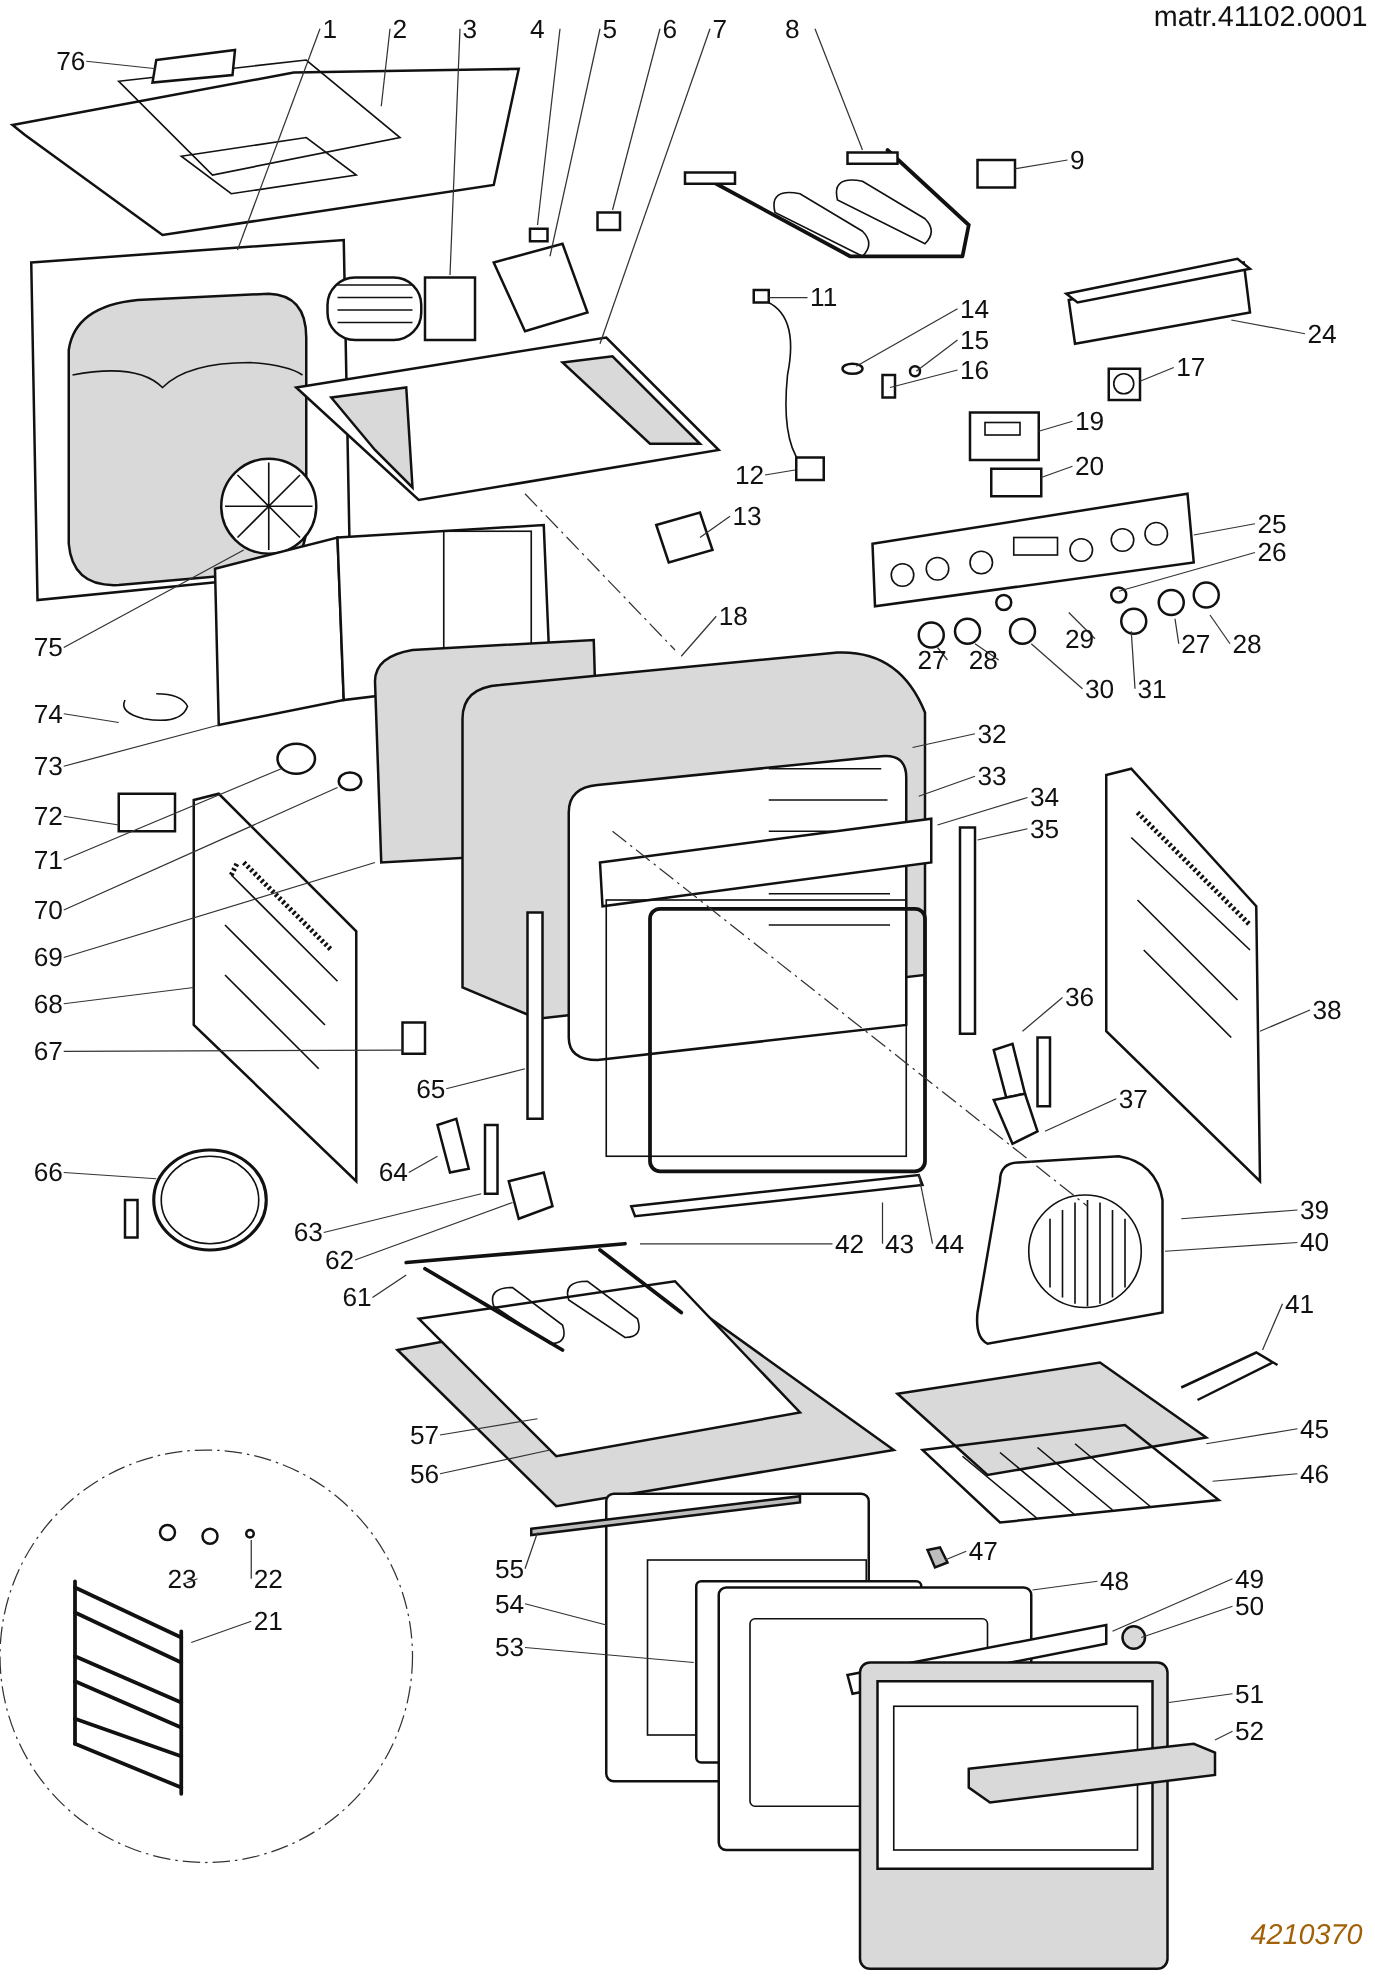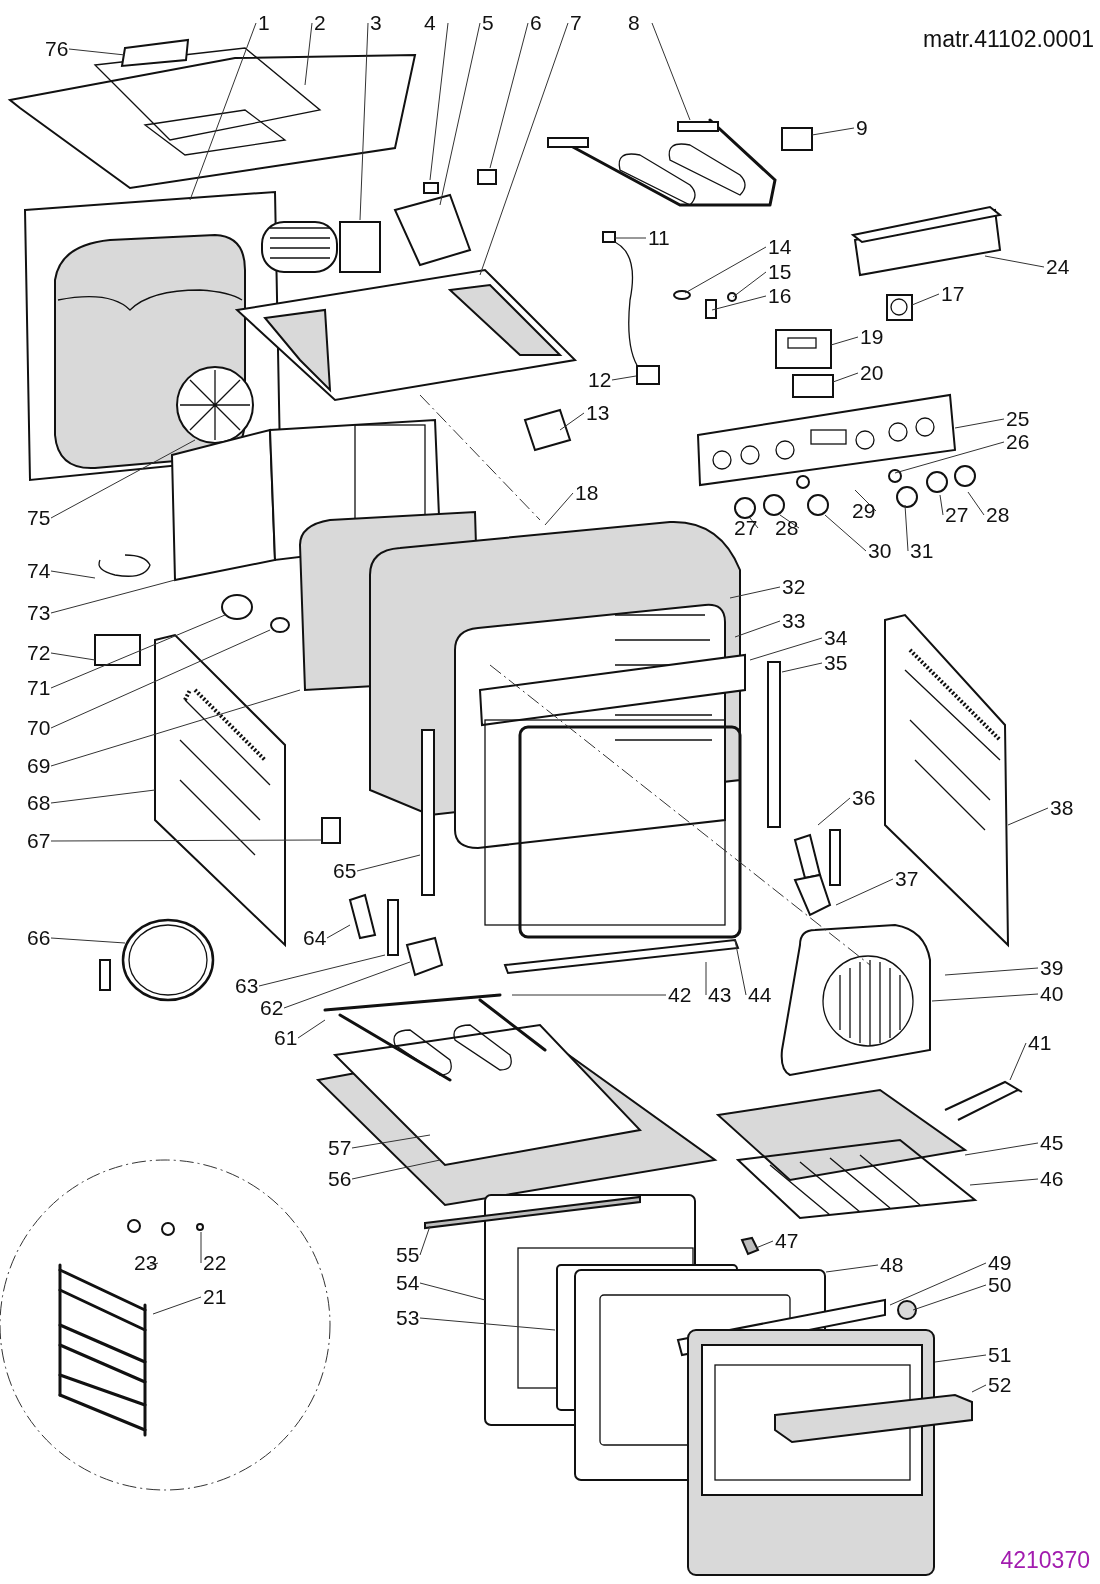"matr.41102.0001" div { top: 26px -> 0 }
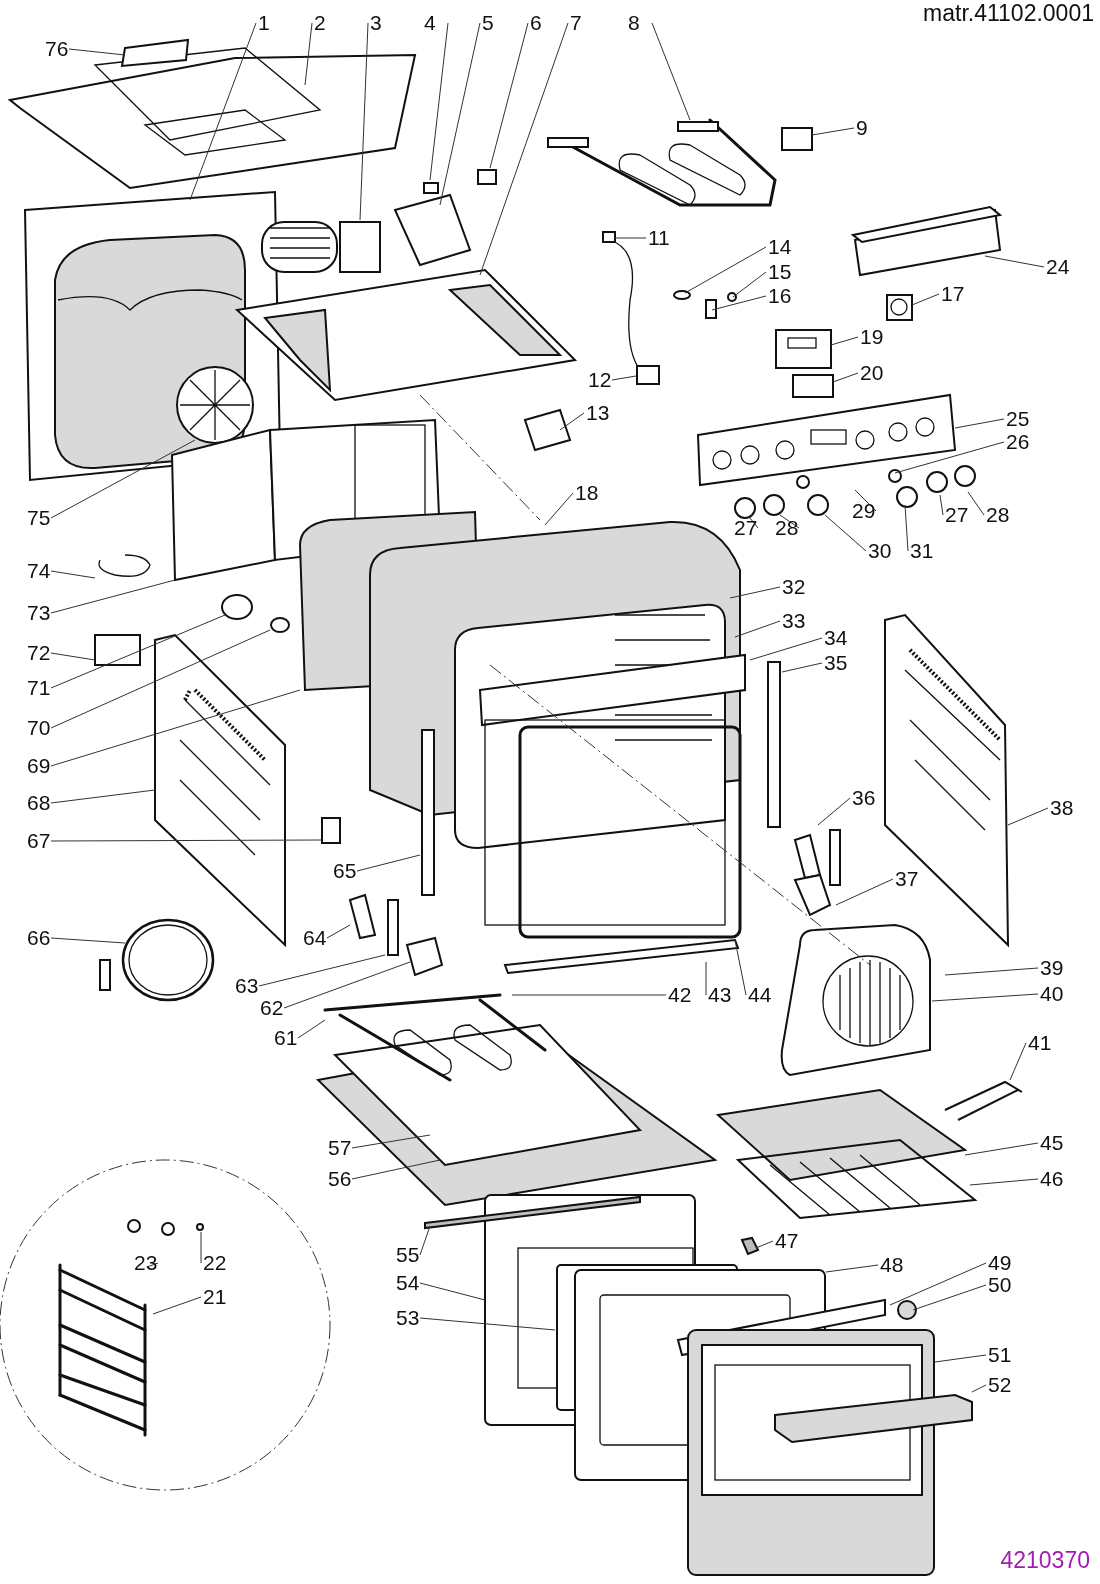"4210370" div { bottom: 10px -> 23px; color: #a21caf -> #a16207; font-style: none -> italic }
